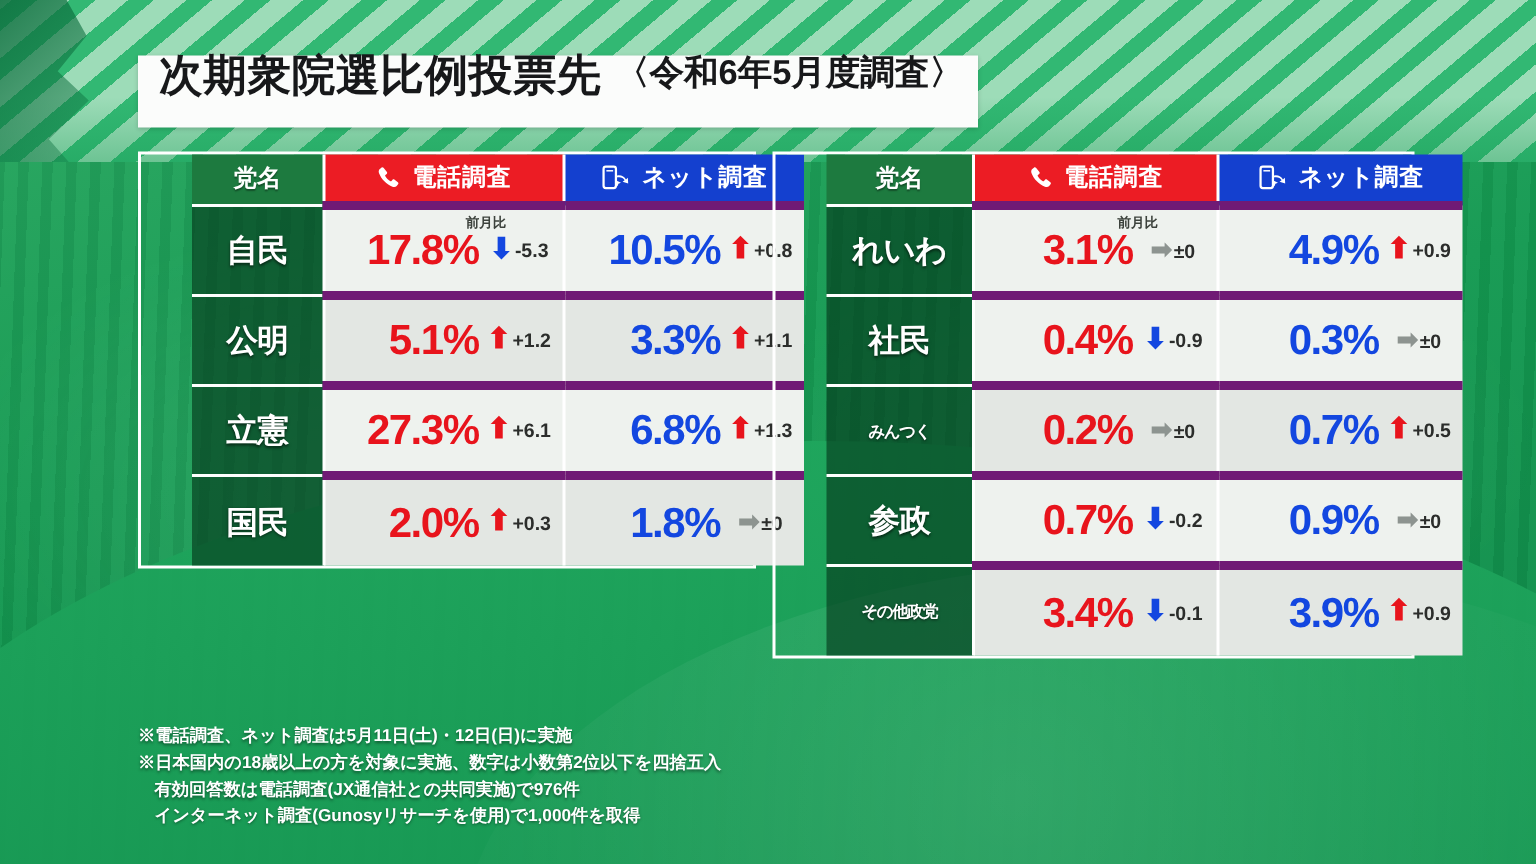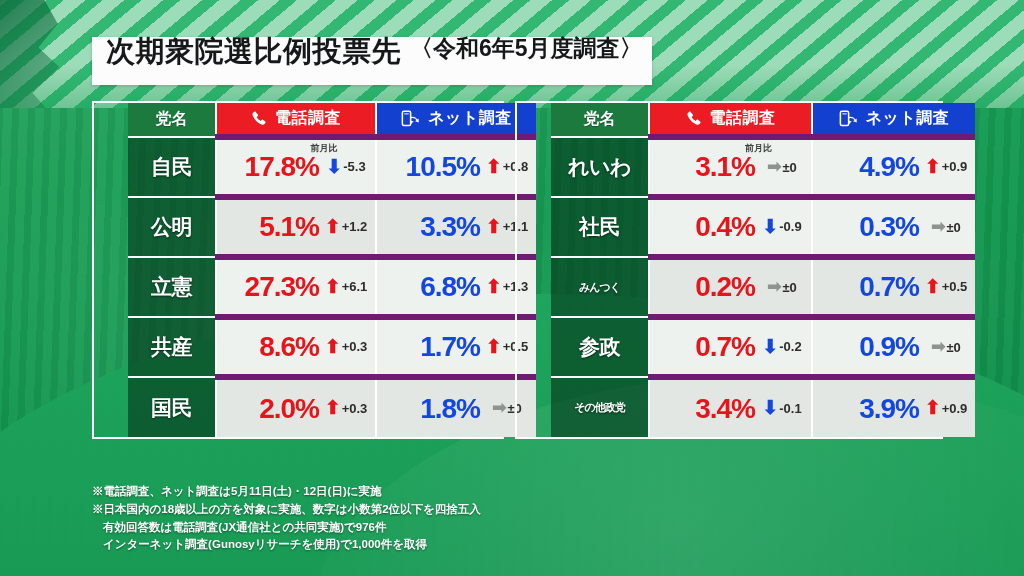"共産" tr { html: <tr> <td>共産</td> <td> <div> <span>8.6%</span> <div> <span>⬆</span> <span>+0.3</span> </div> </div> </td> <td> <div> <span>1.7%</span> <div> <span>⬆</span> <span>+0.5</span> </div> </div> </td> </tr> -> none }
